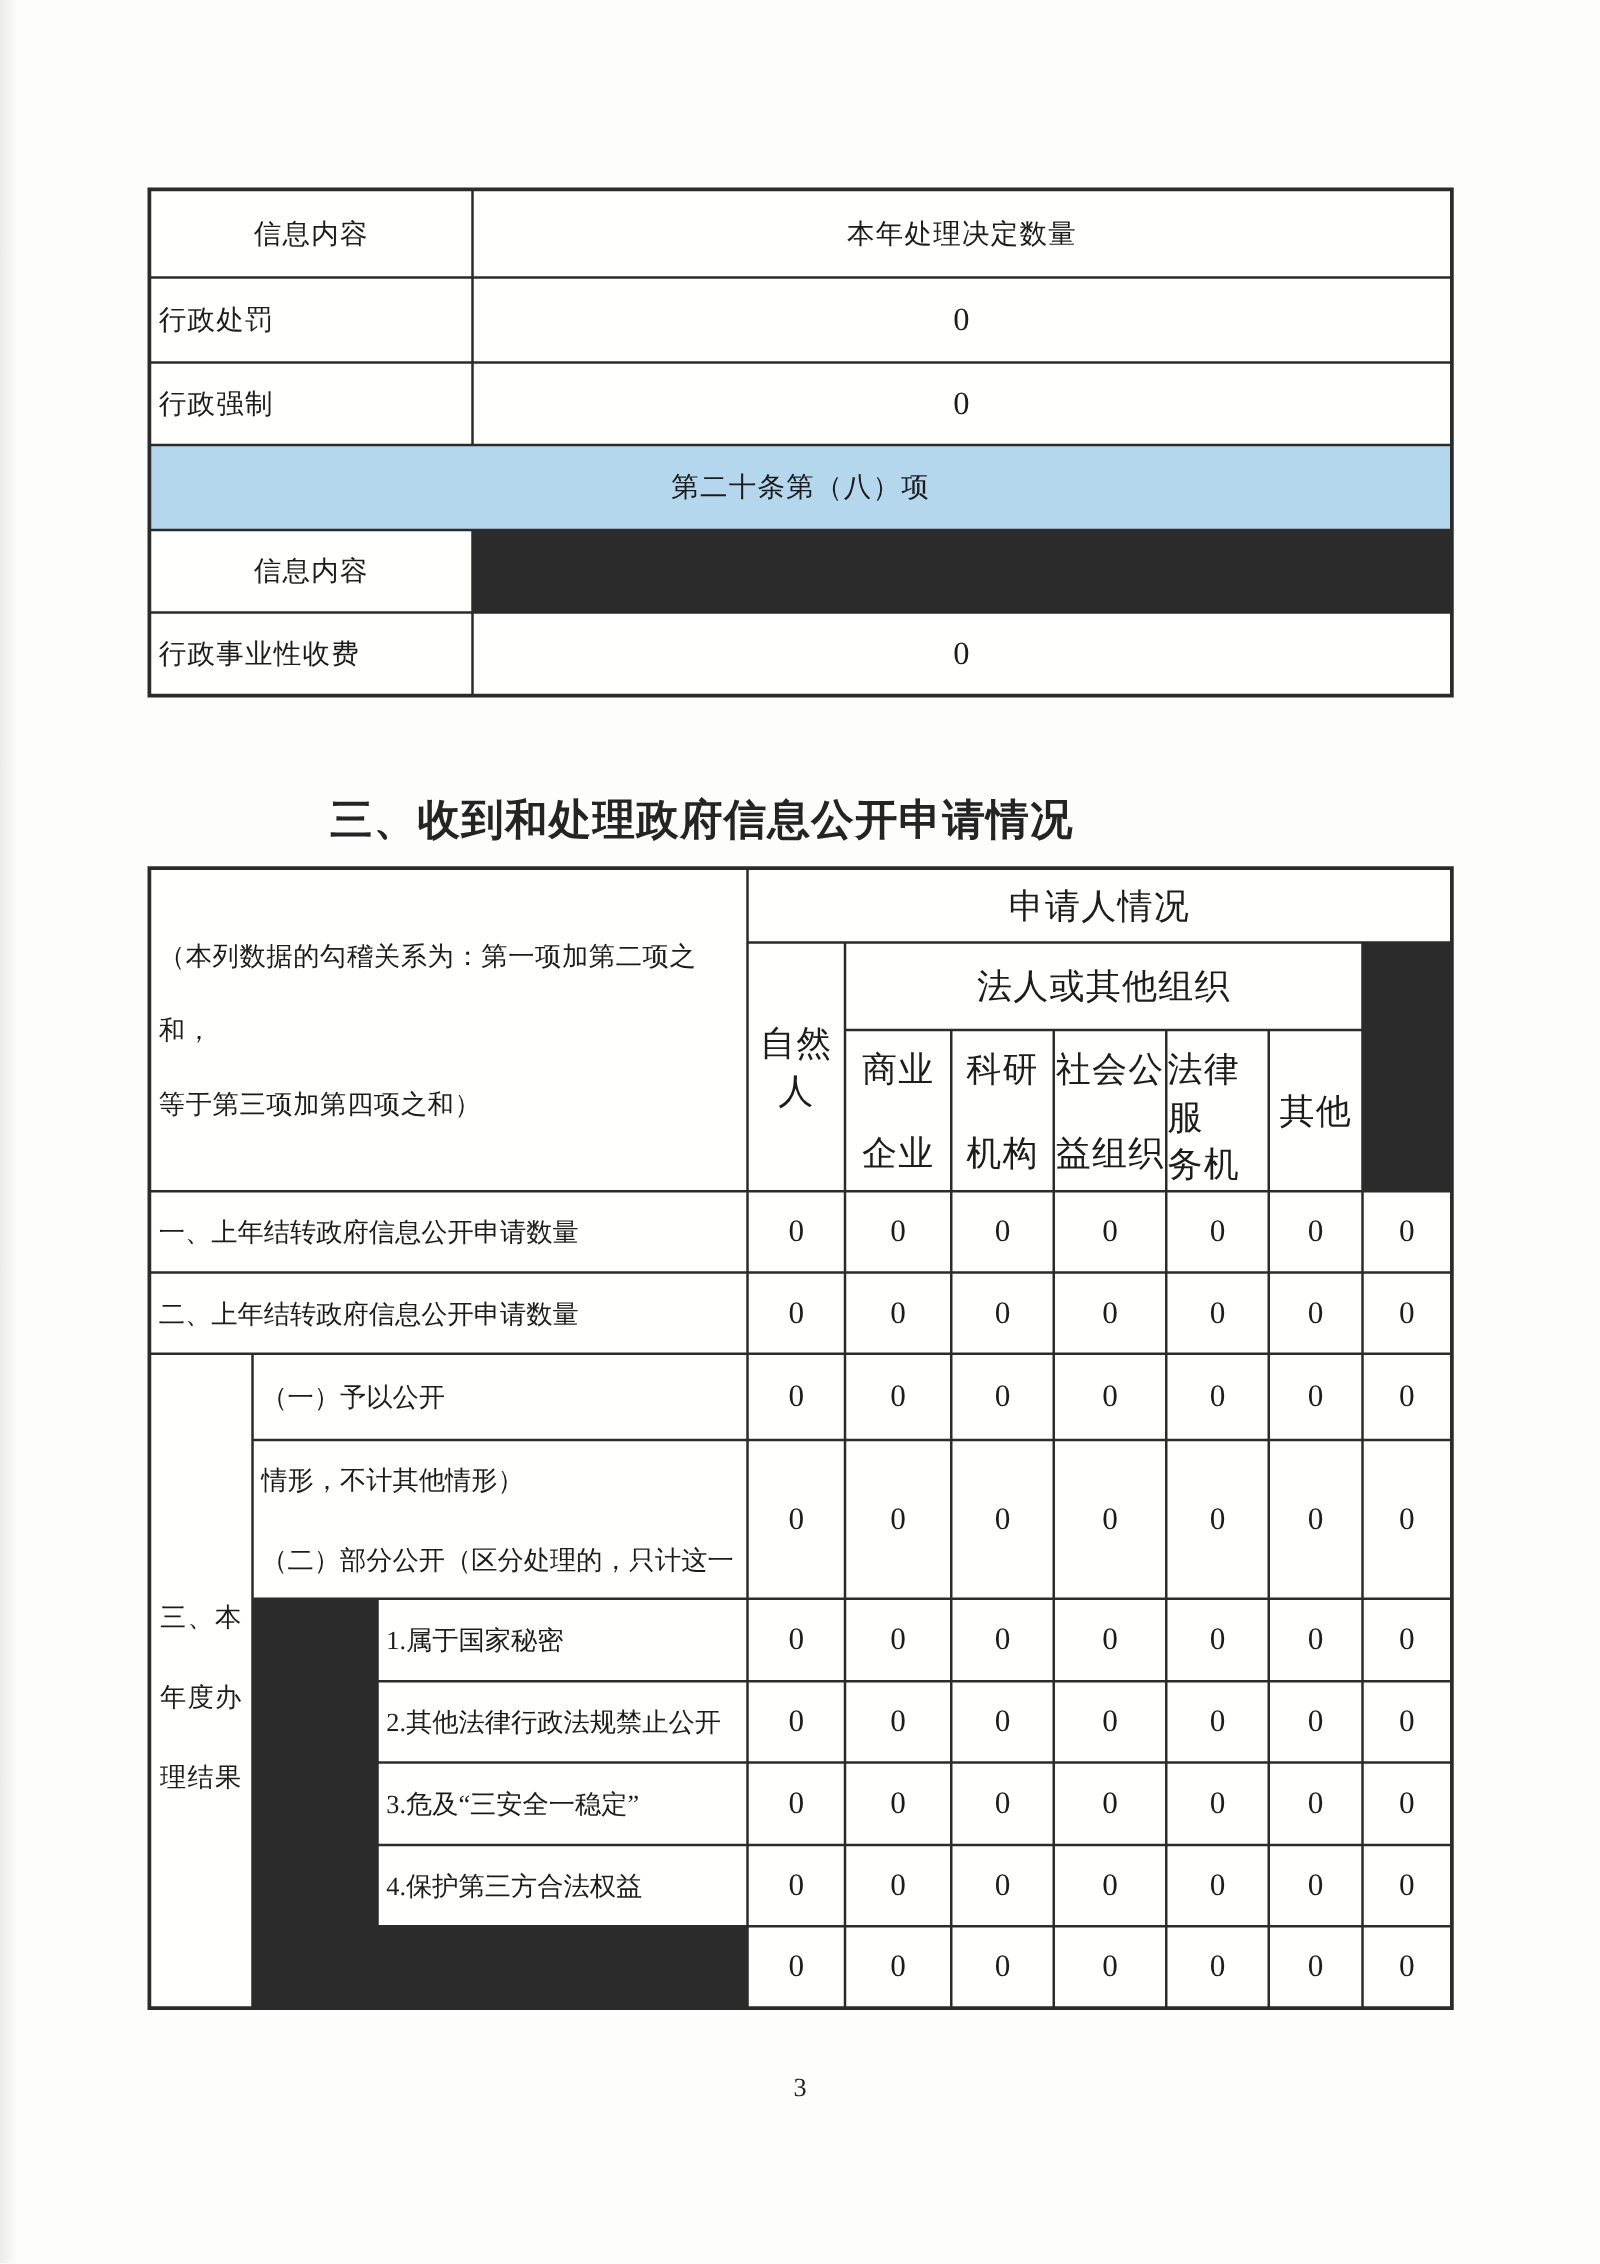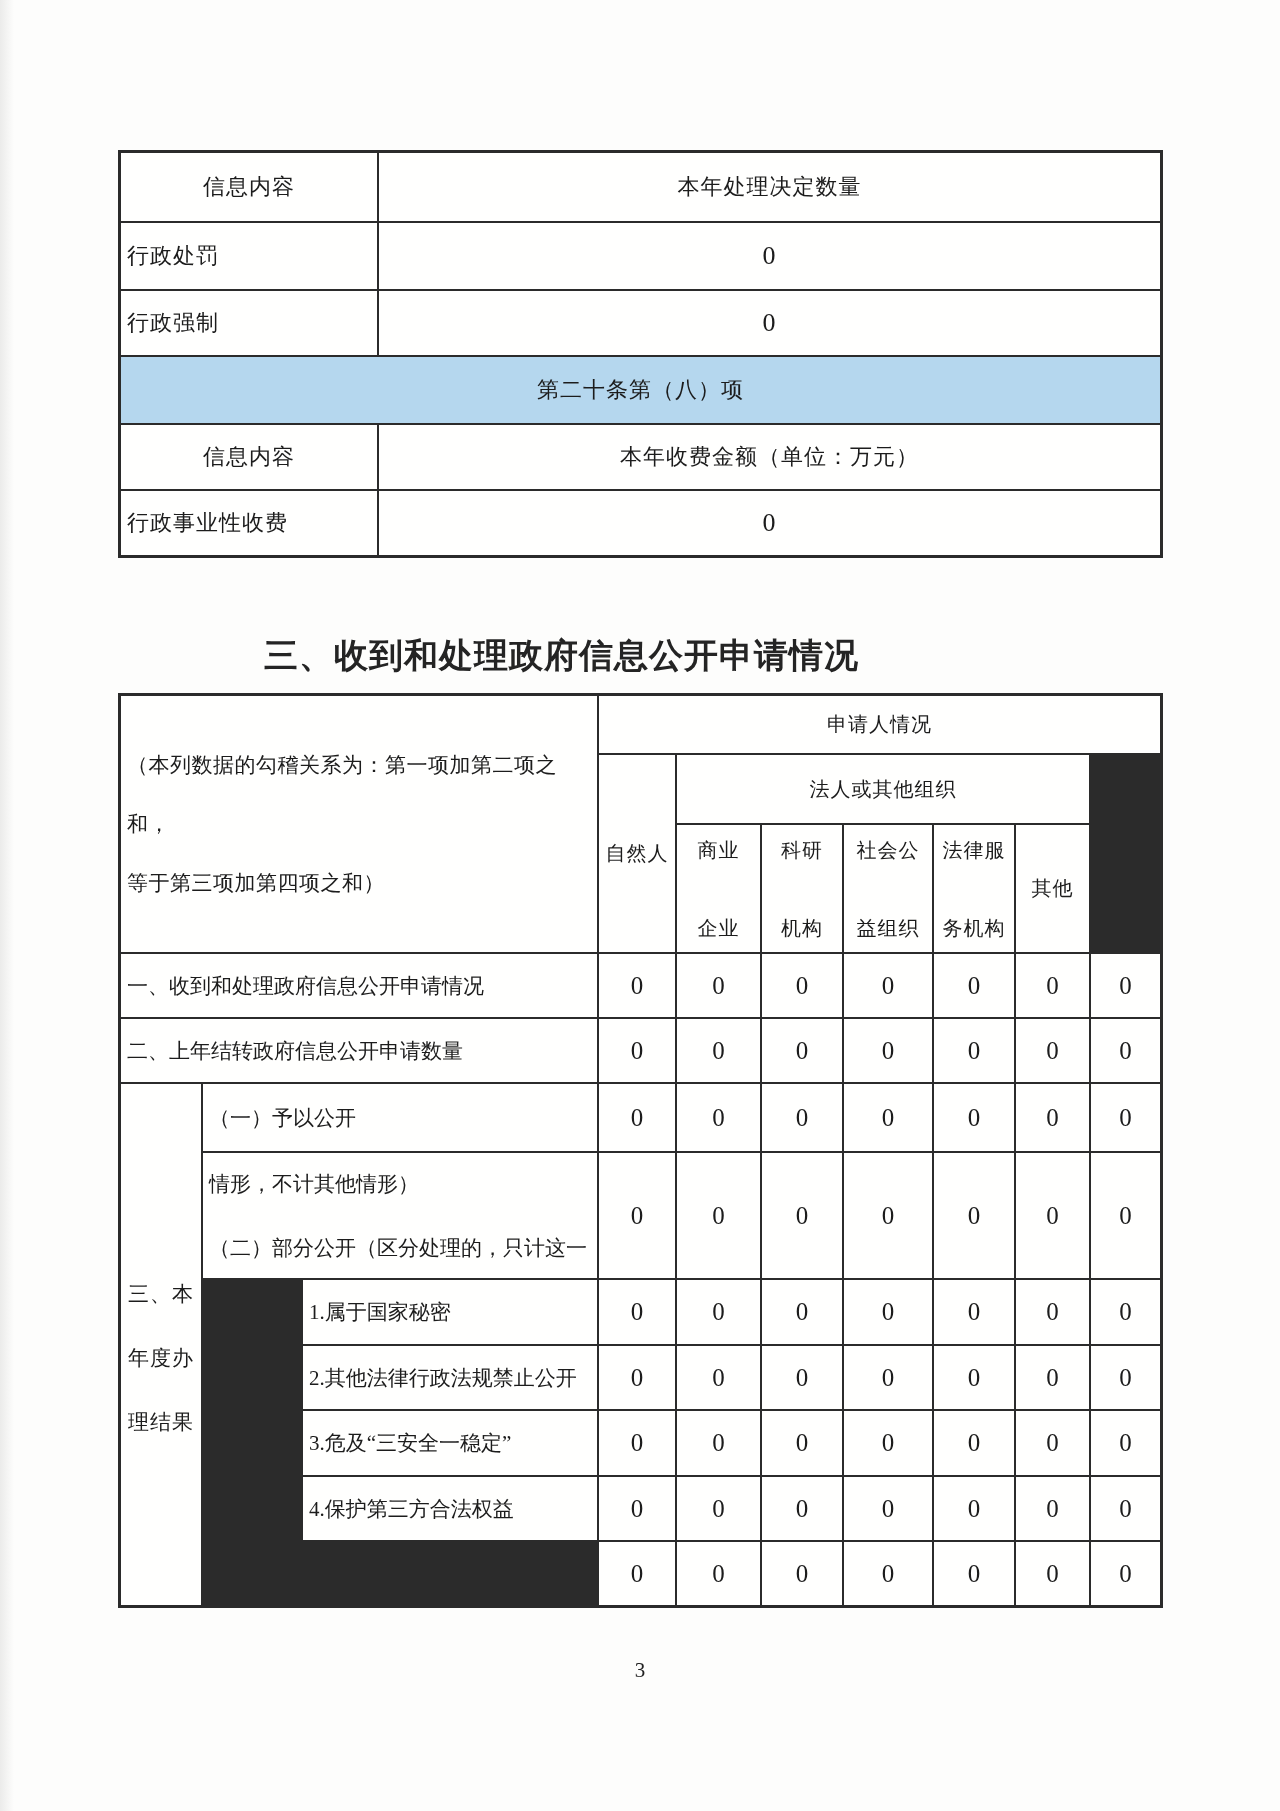"本年收费金额（单位：万元）" div.cell { html: <div>本年收费金额（单位：万元）</div> -> none }
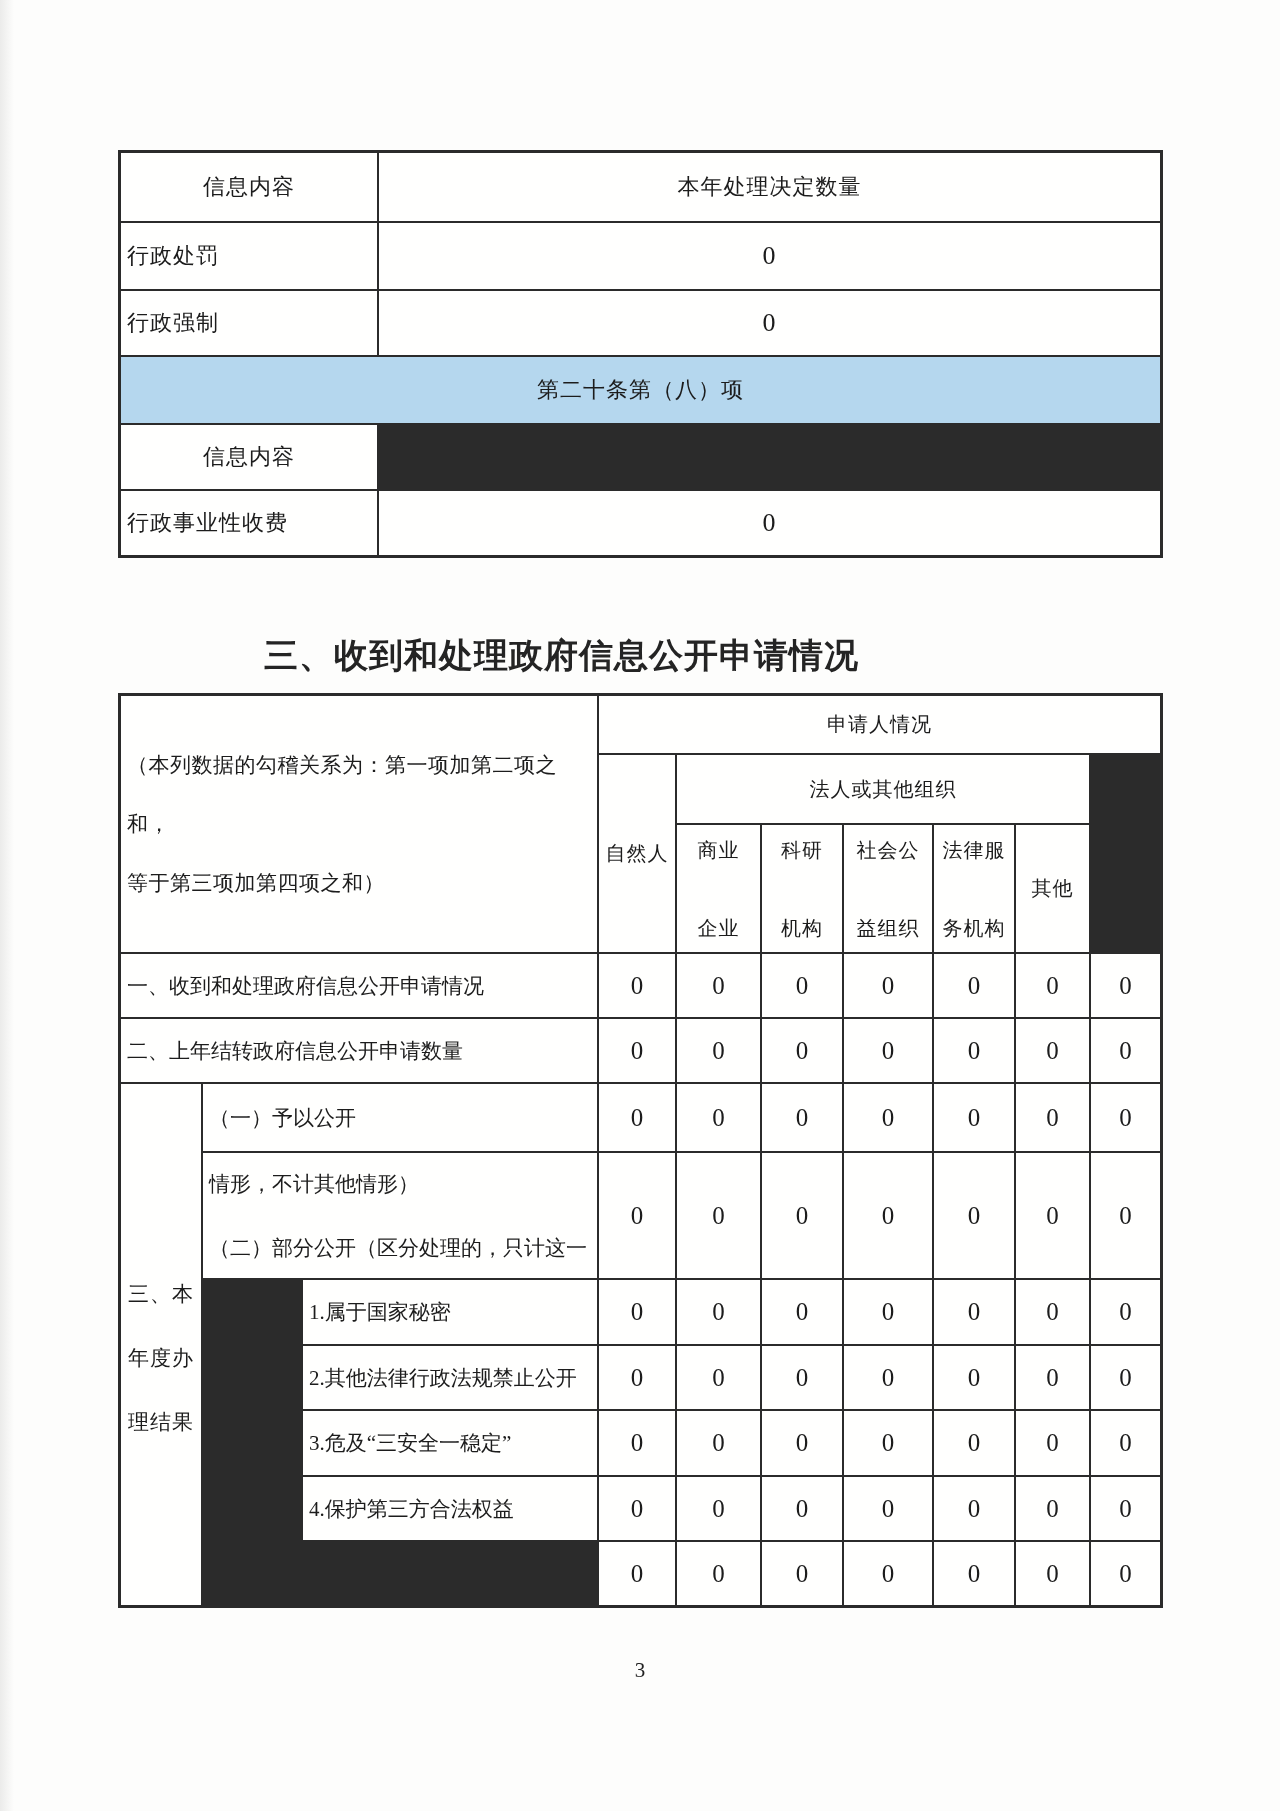"申请人情况" .t2 .hdr { font-size: 20px -> 28px }
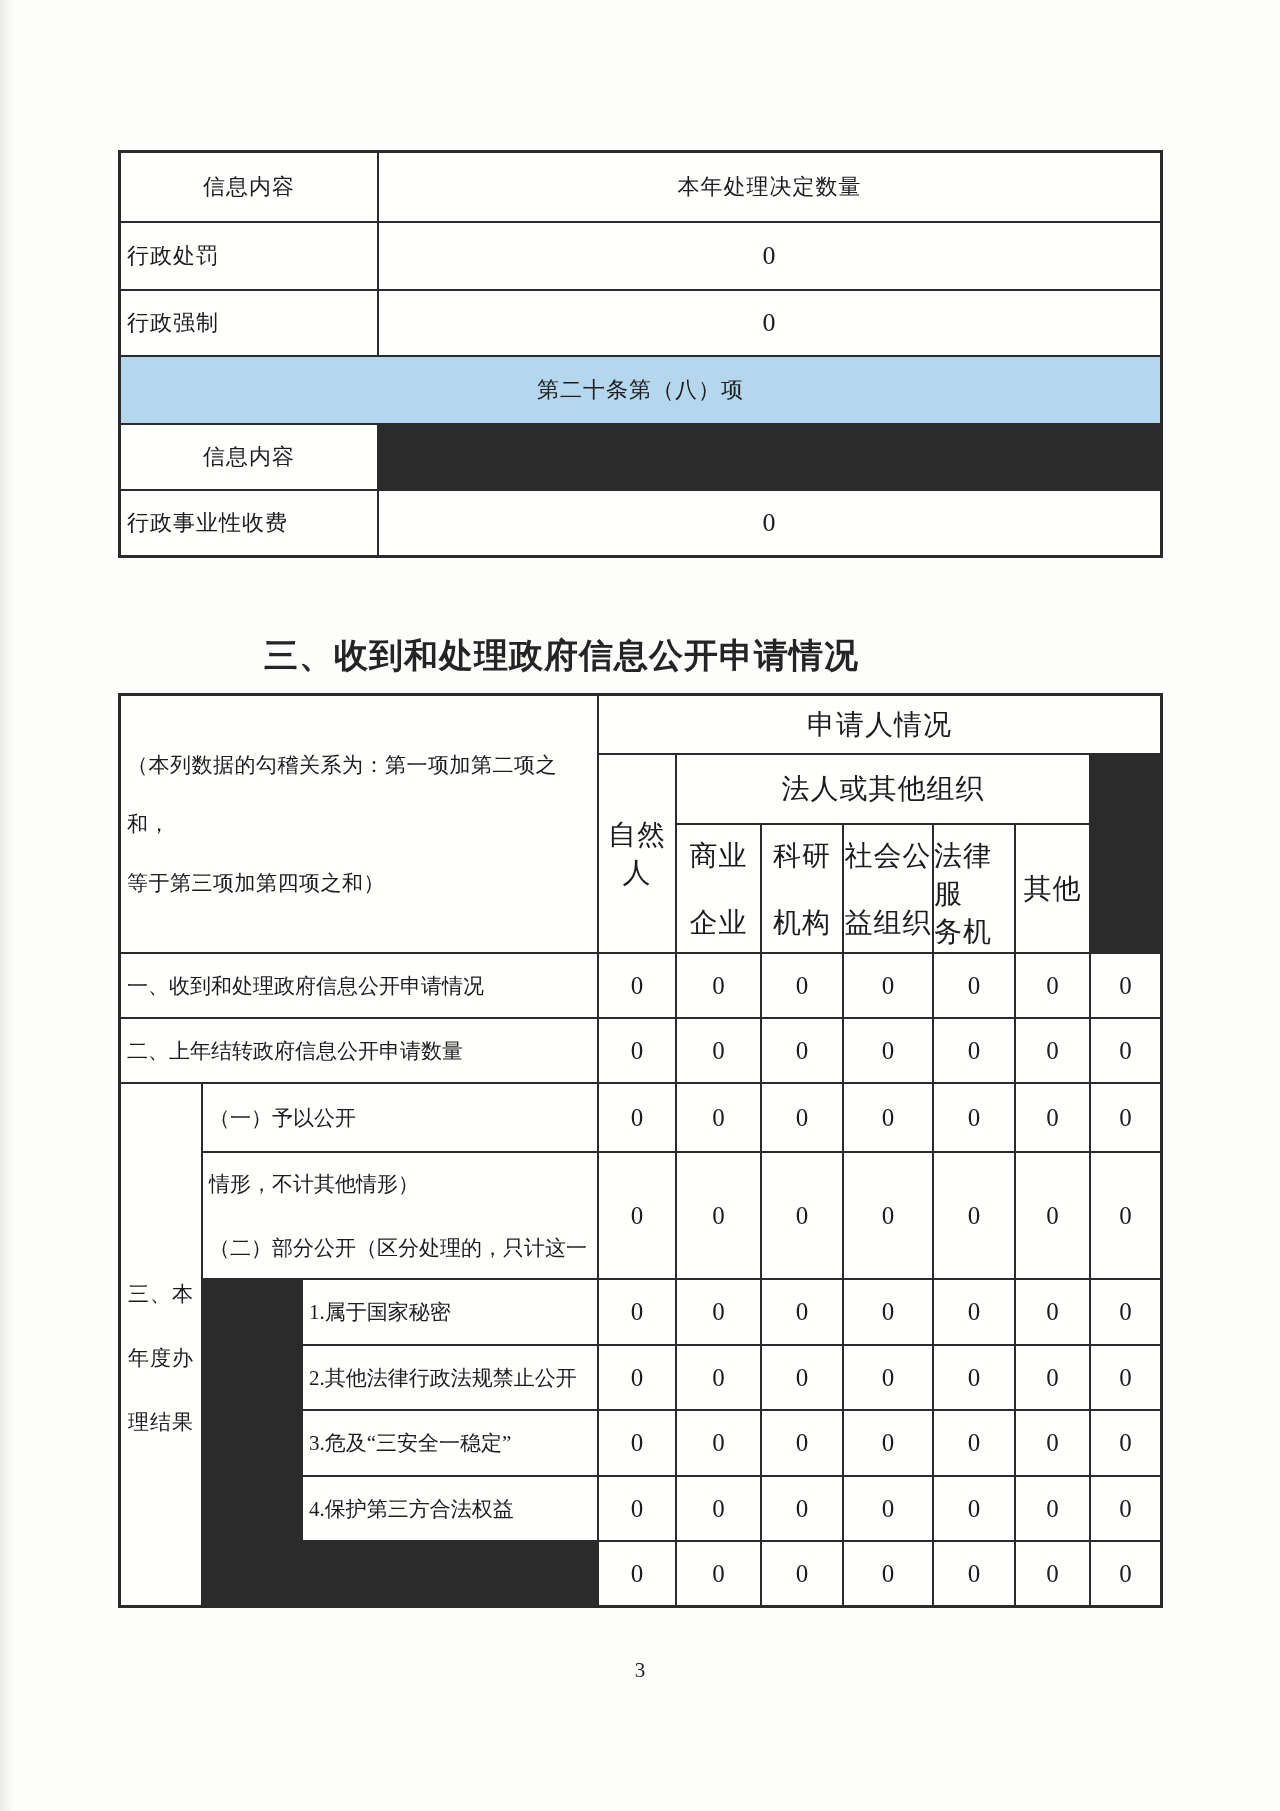"一、收到和处理政府信息公开申请情况" div.cell { text: 收到和处理政府信息公开申请情况 -> 上年结转政府信息公开申请数量 }
